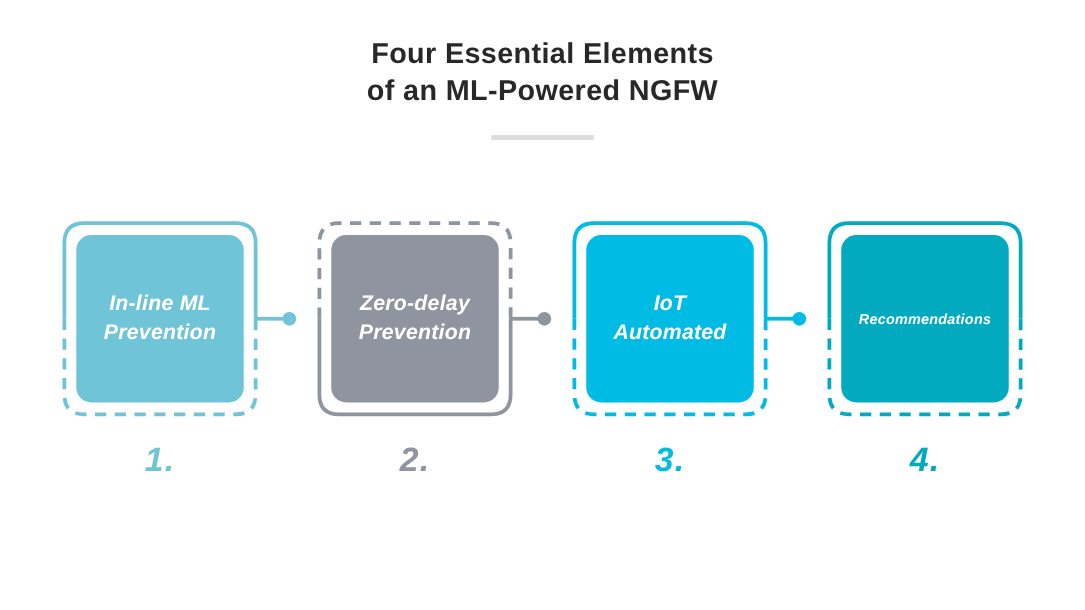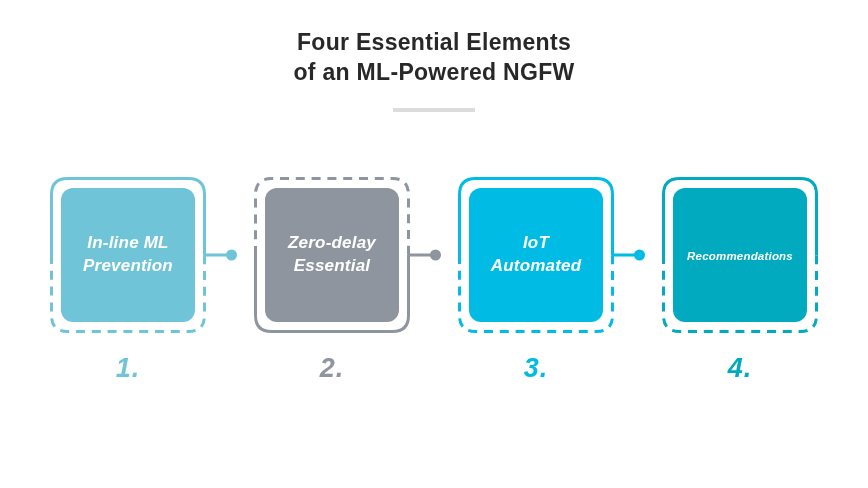"Zero-delay" div.label { text: Essential -> Prevention }
